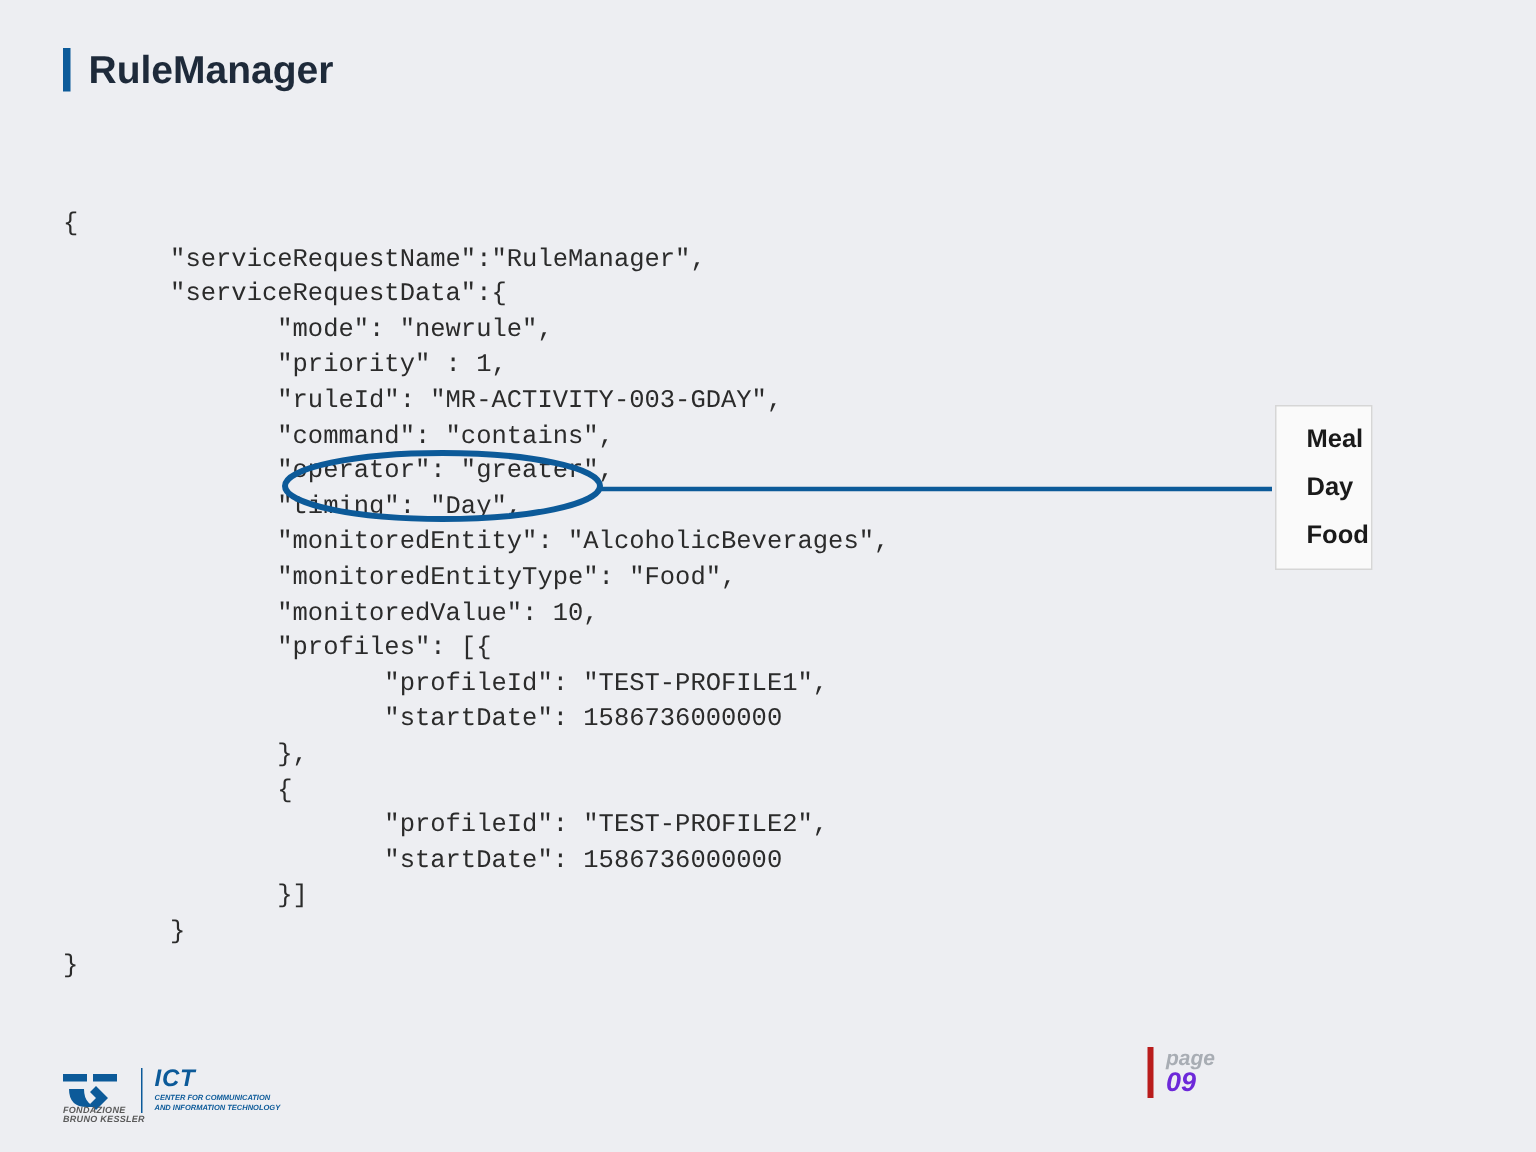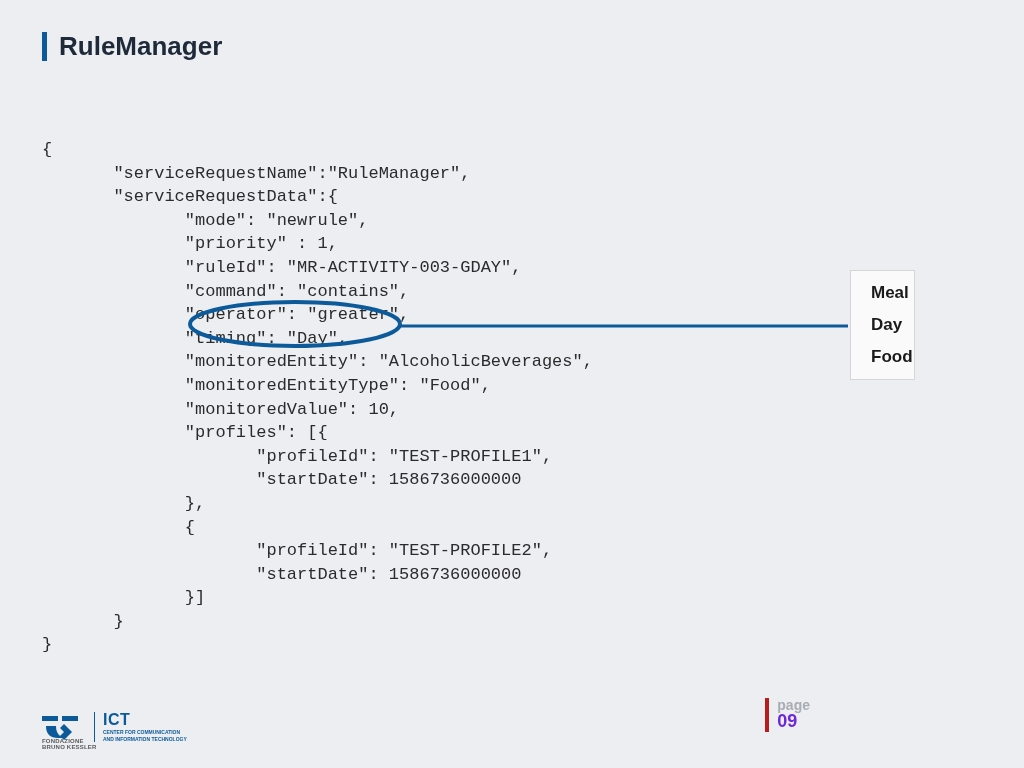"ICT" .footer { font-style: none -> italic }
